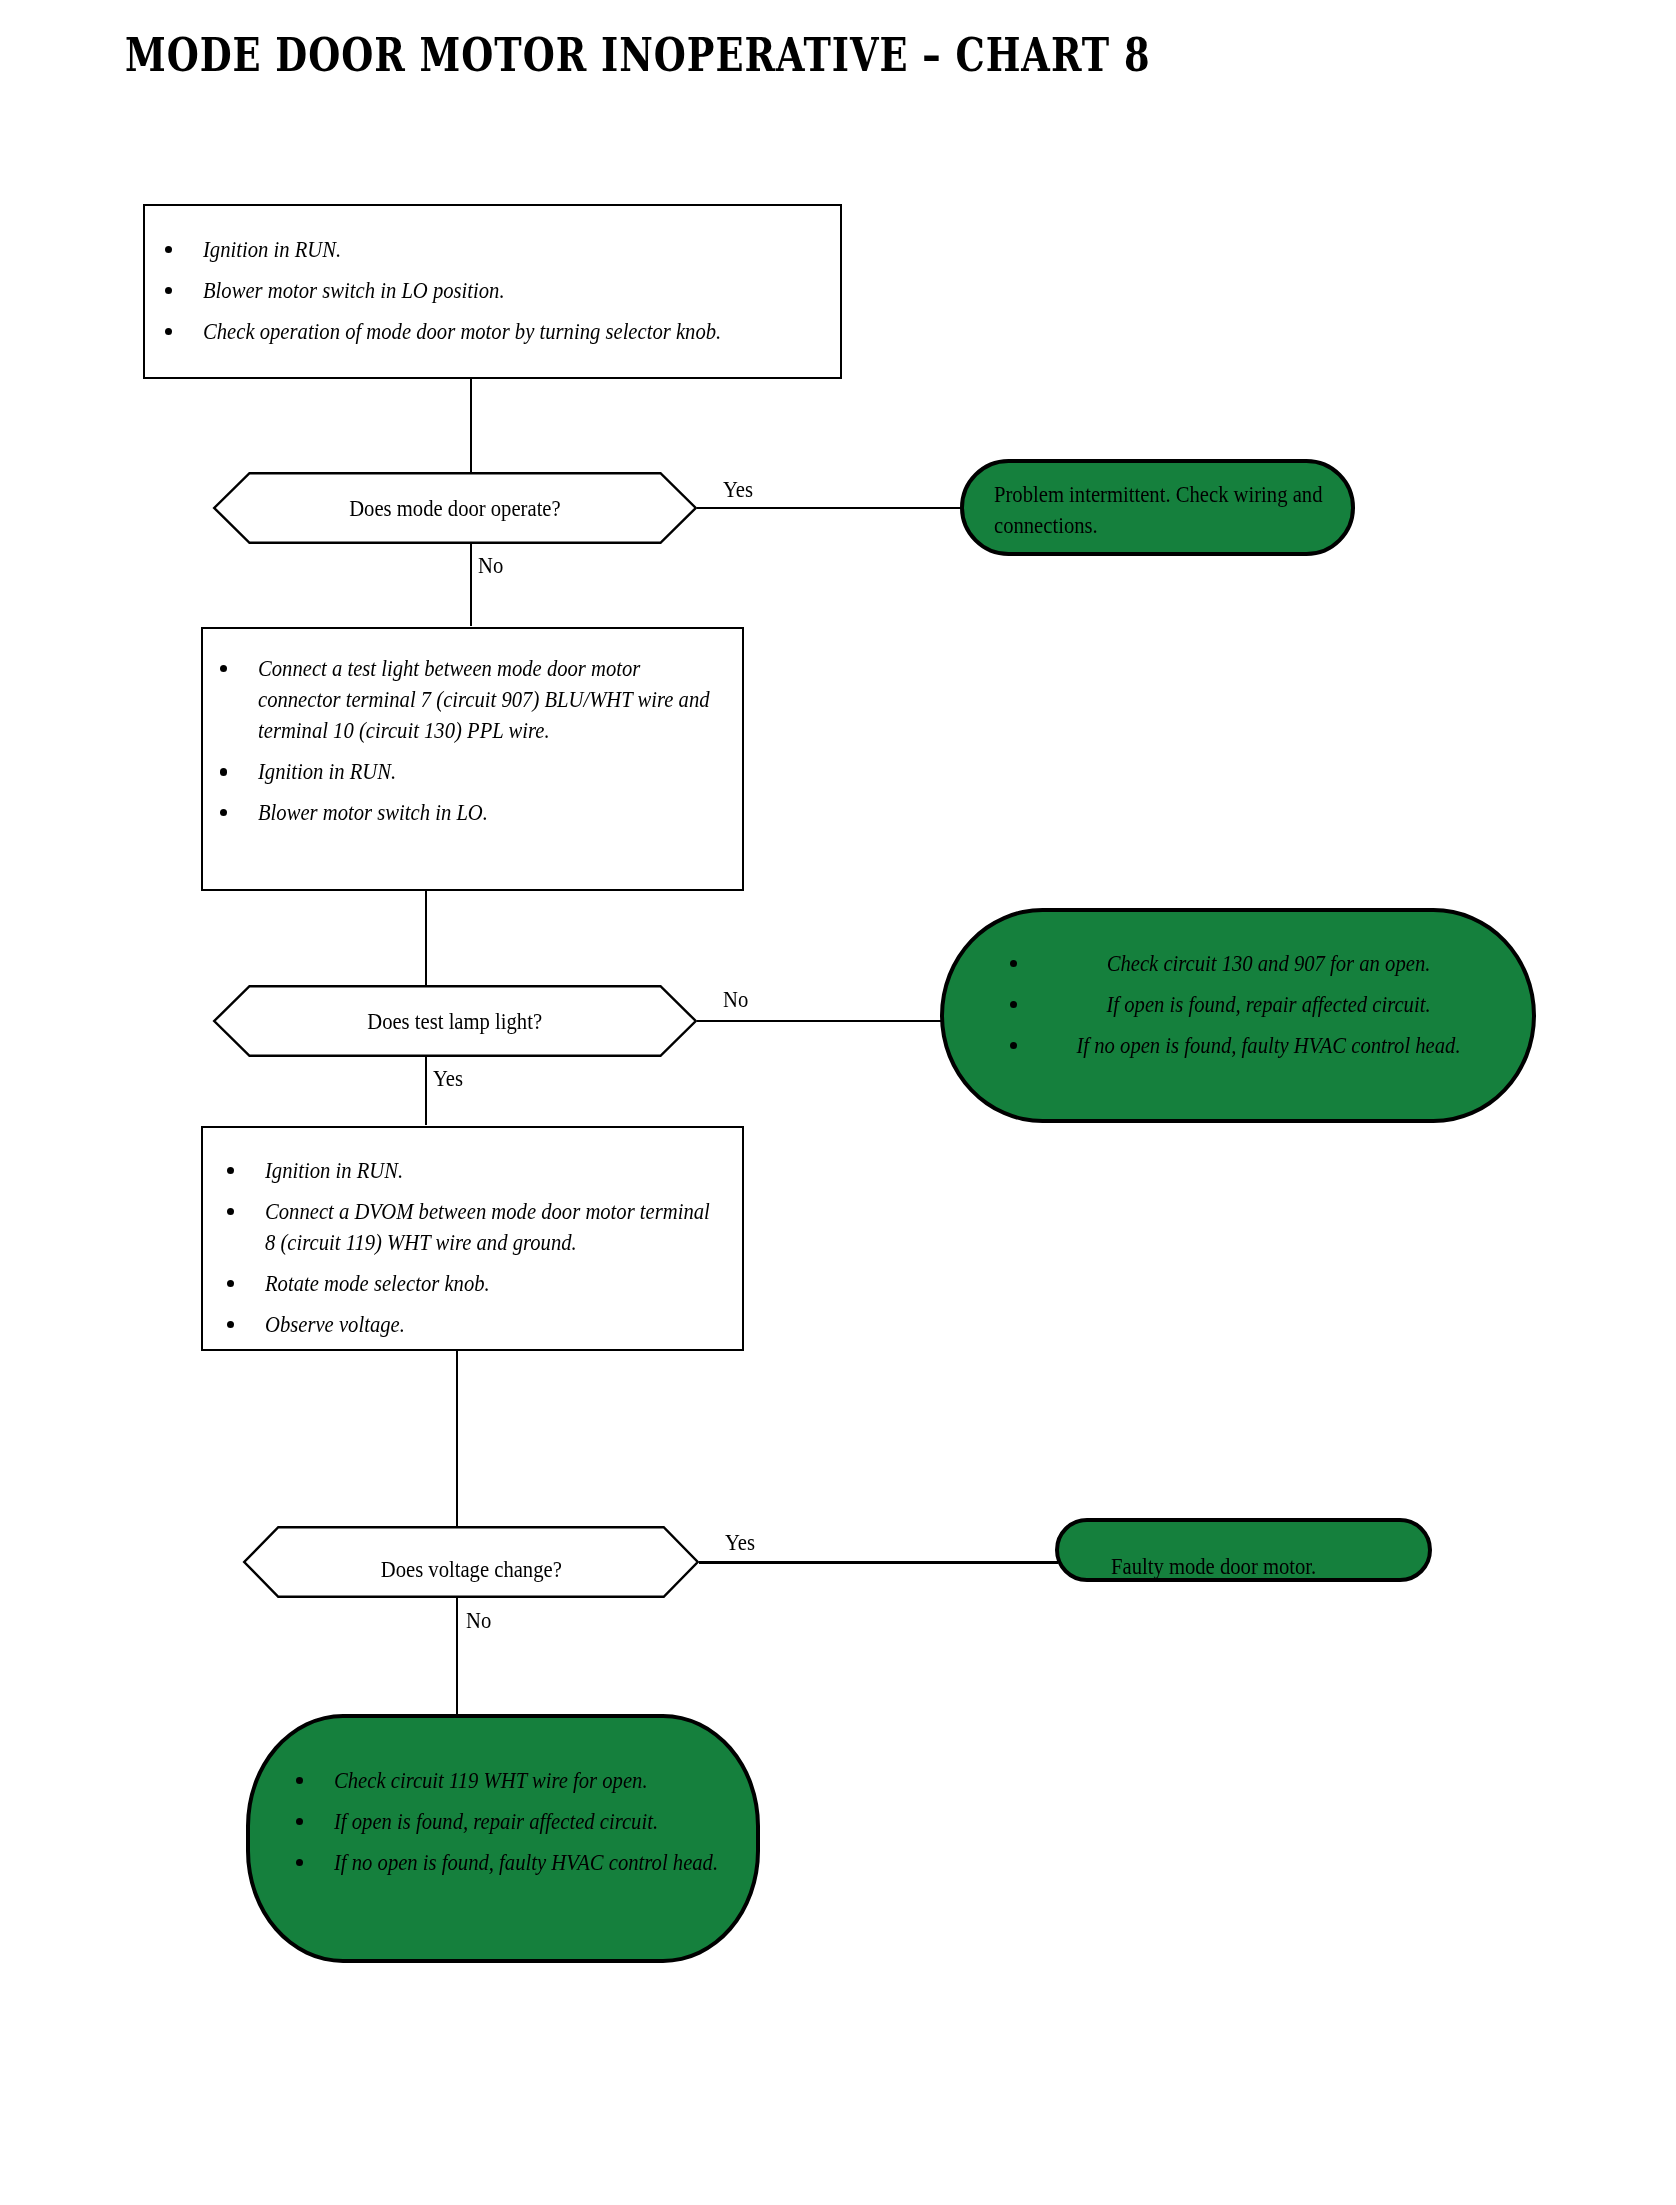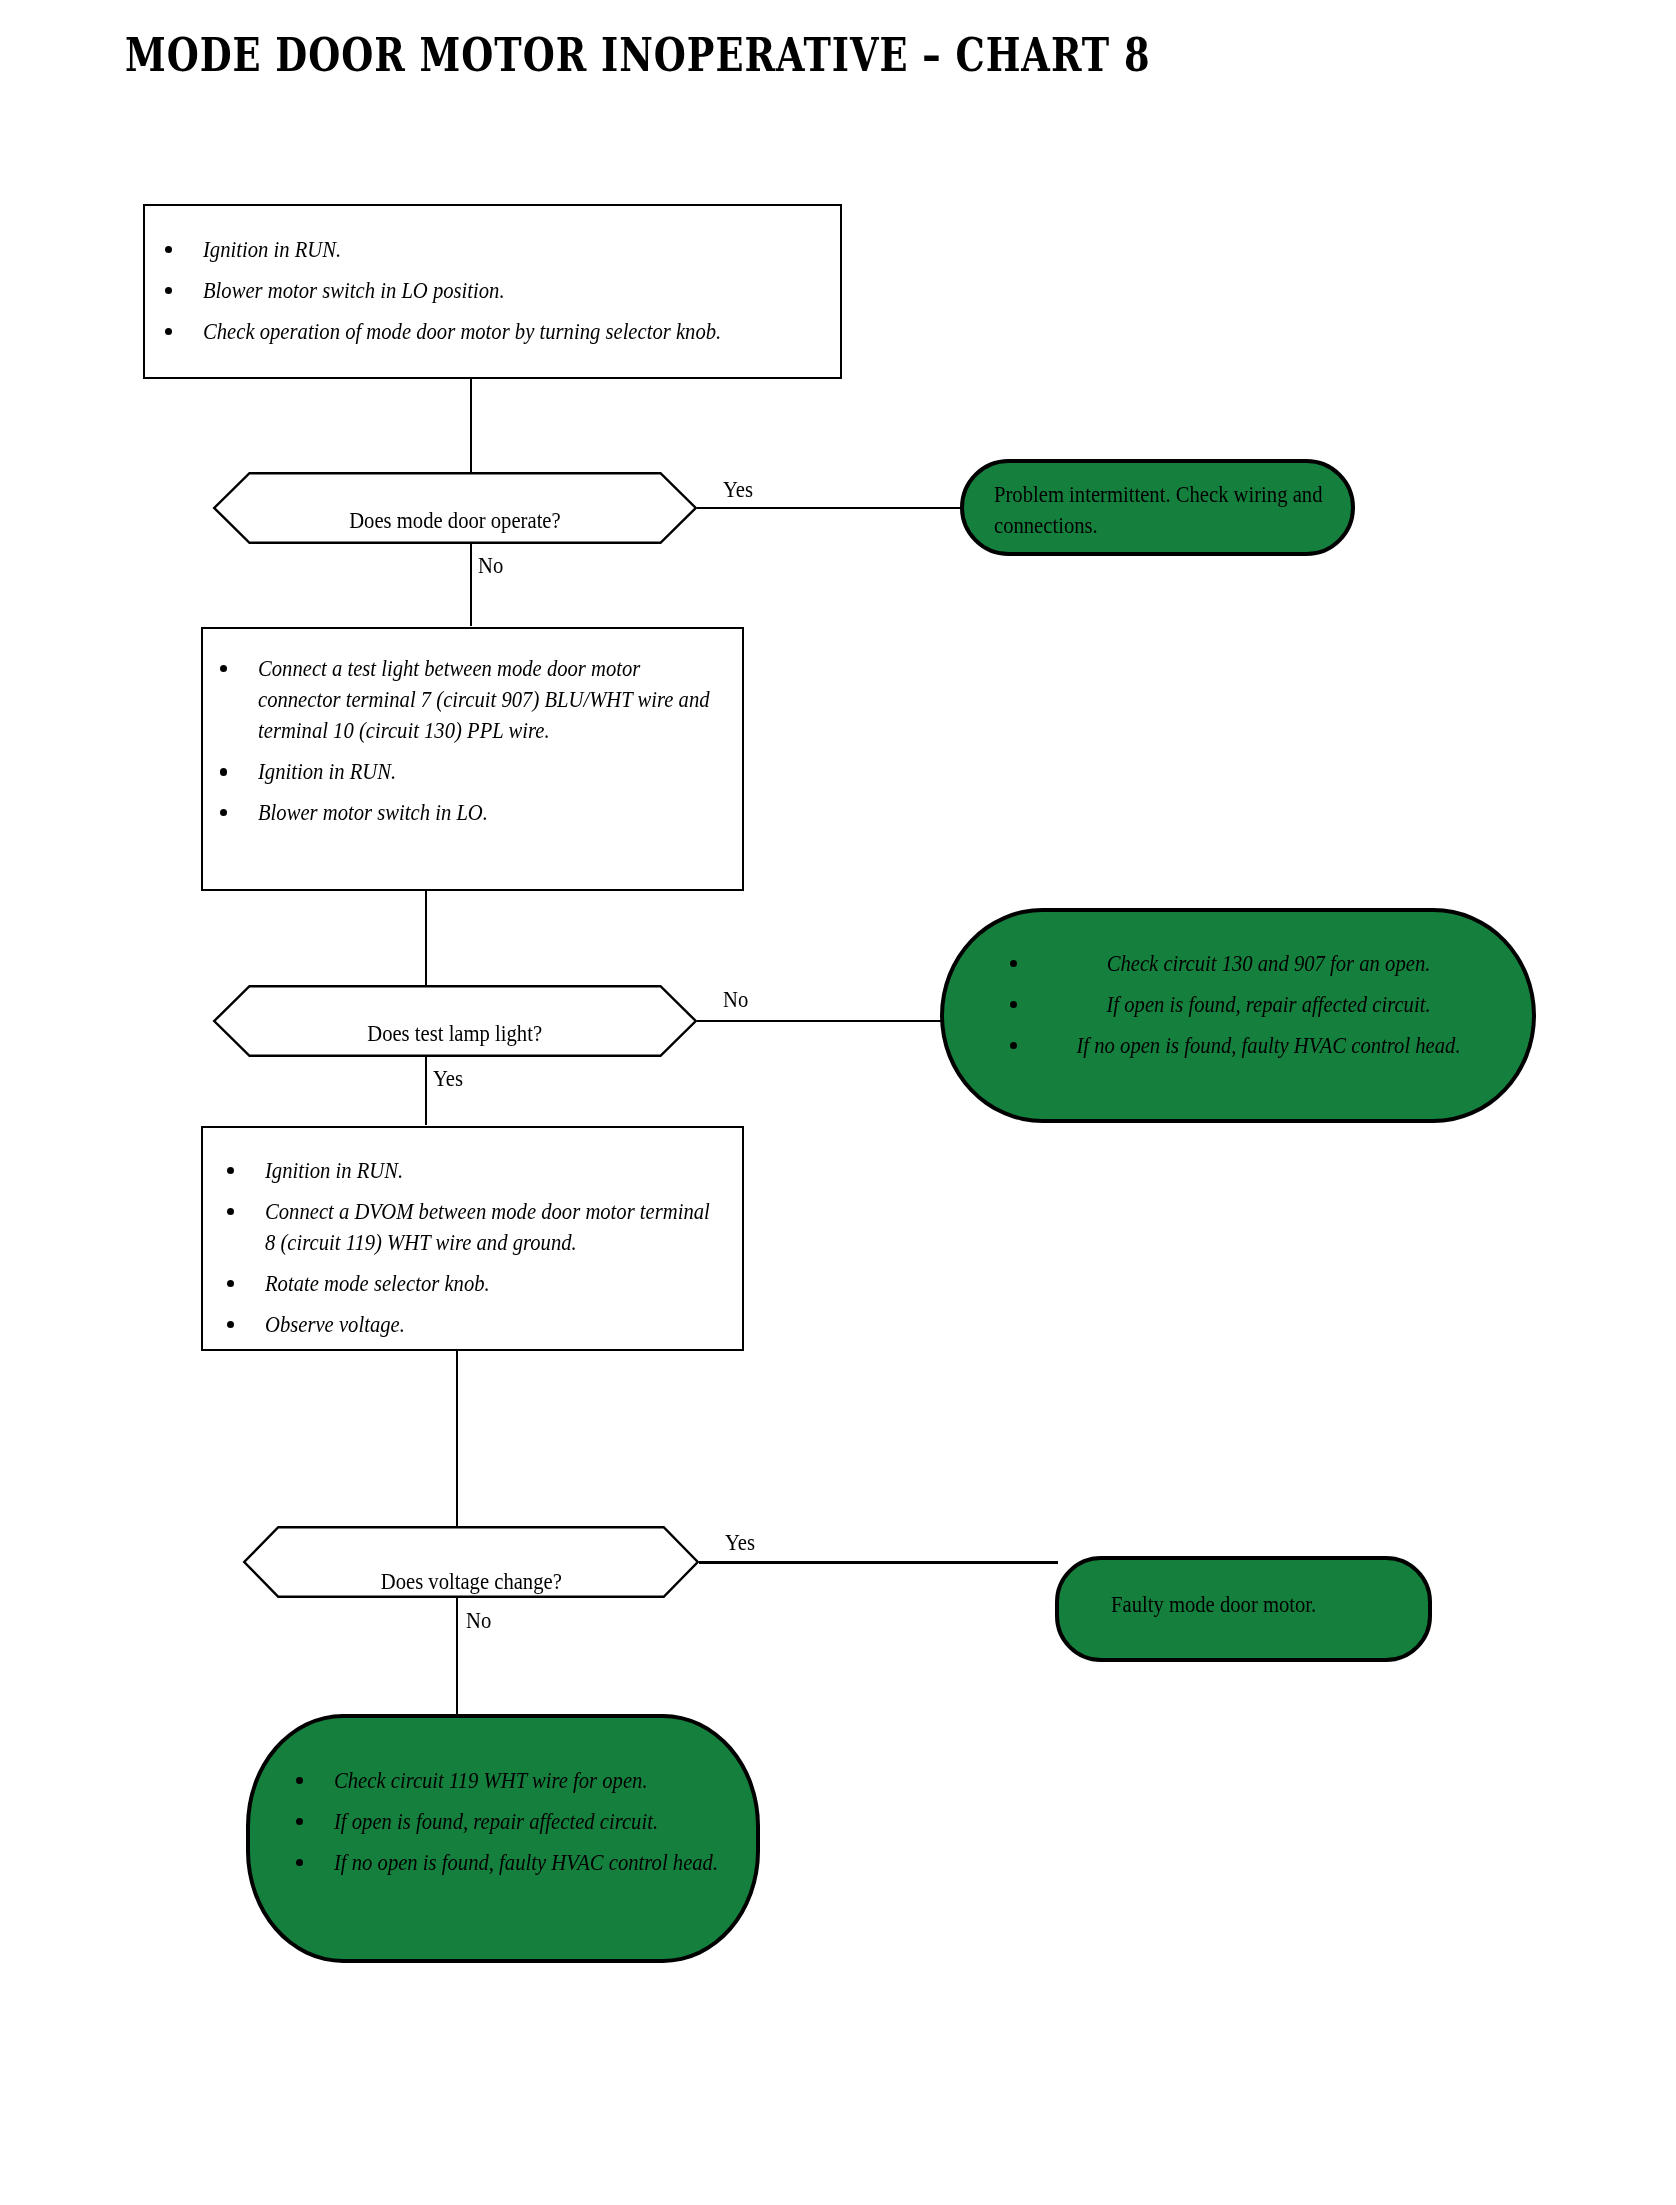"Does mode door operate?" .decision .decision-label { margin-top: 12px -> none }
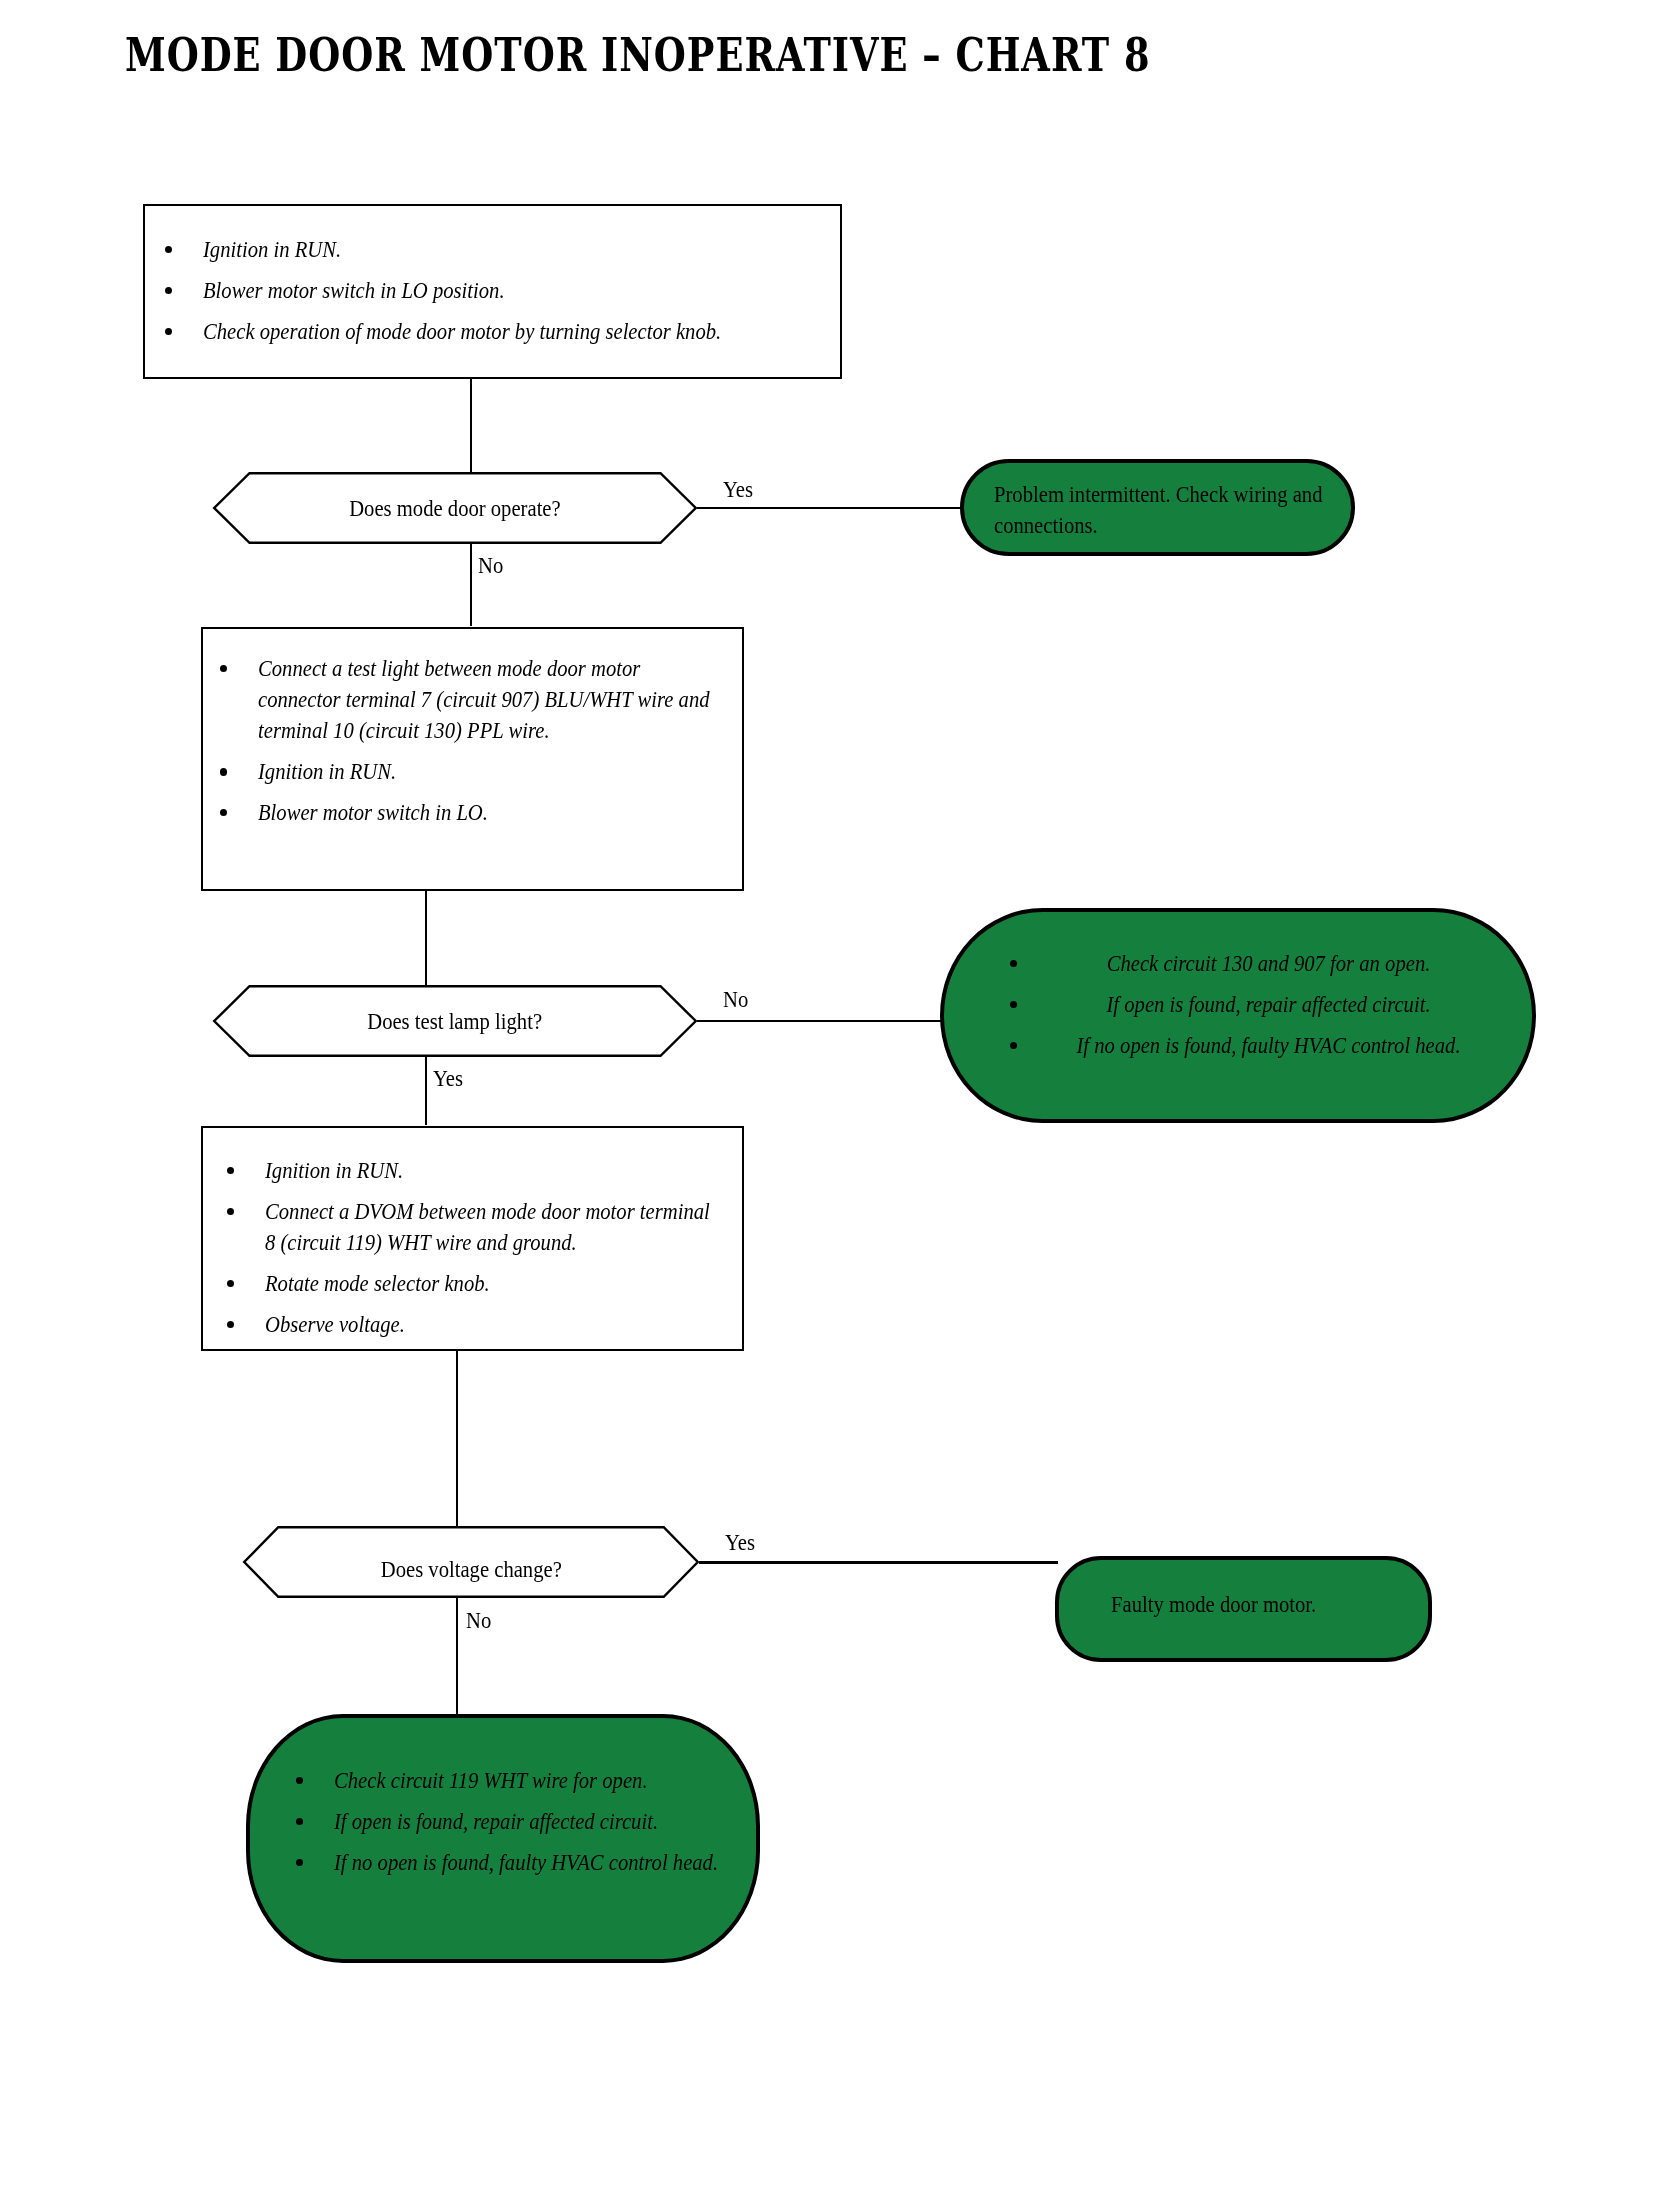"Faulty mode door motor." div.terminal { height: 106px -> 64px; top: 1556px -> 1518px }
